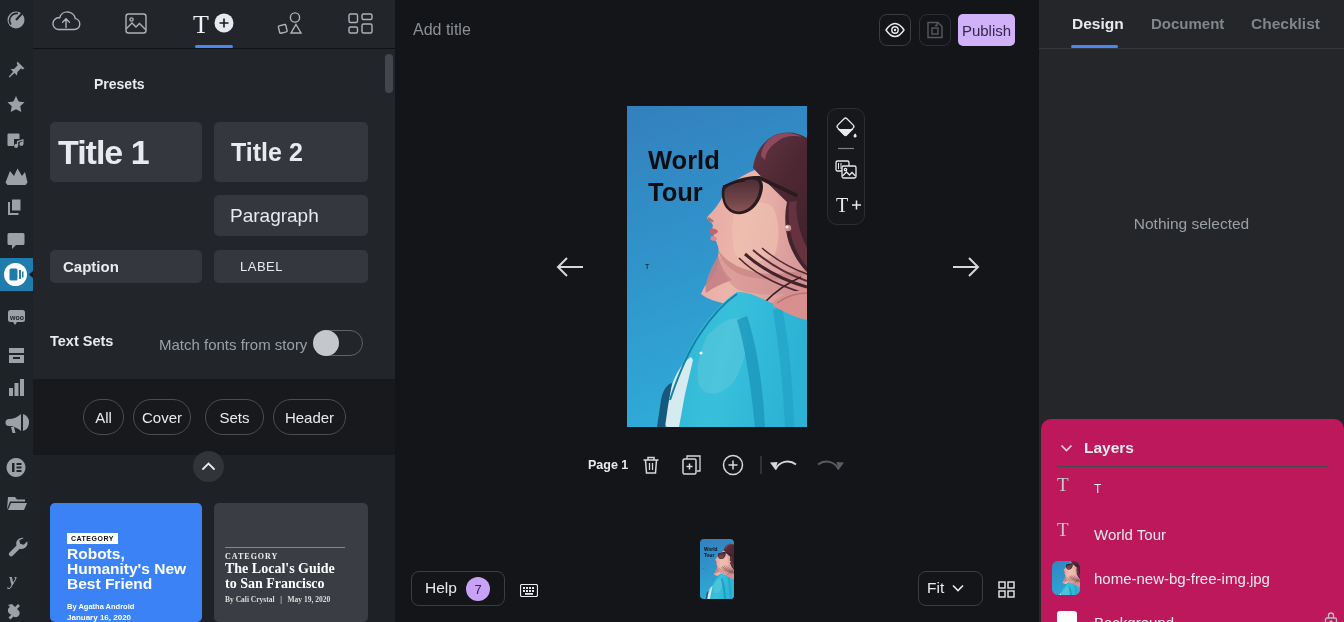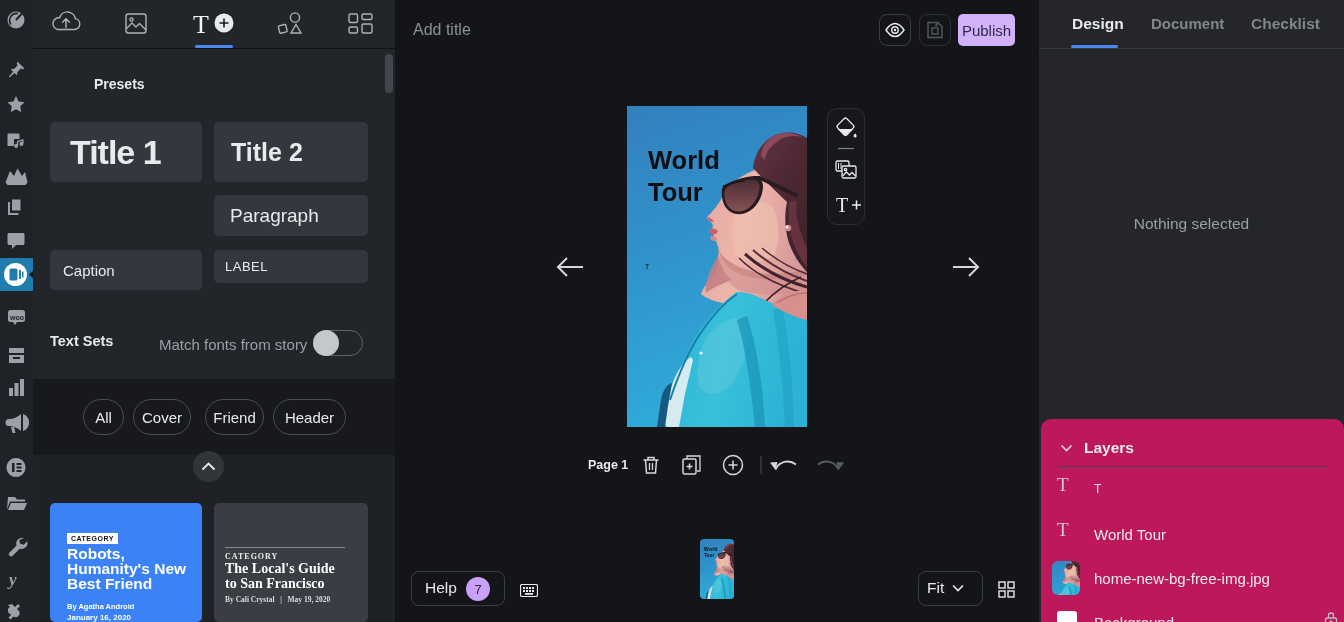"Title 1" span.wht { margin-left: 20px -> 8px }
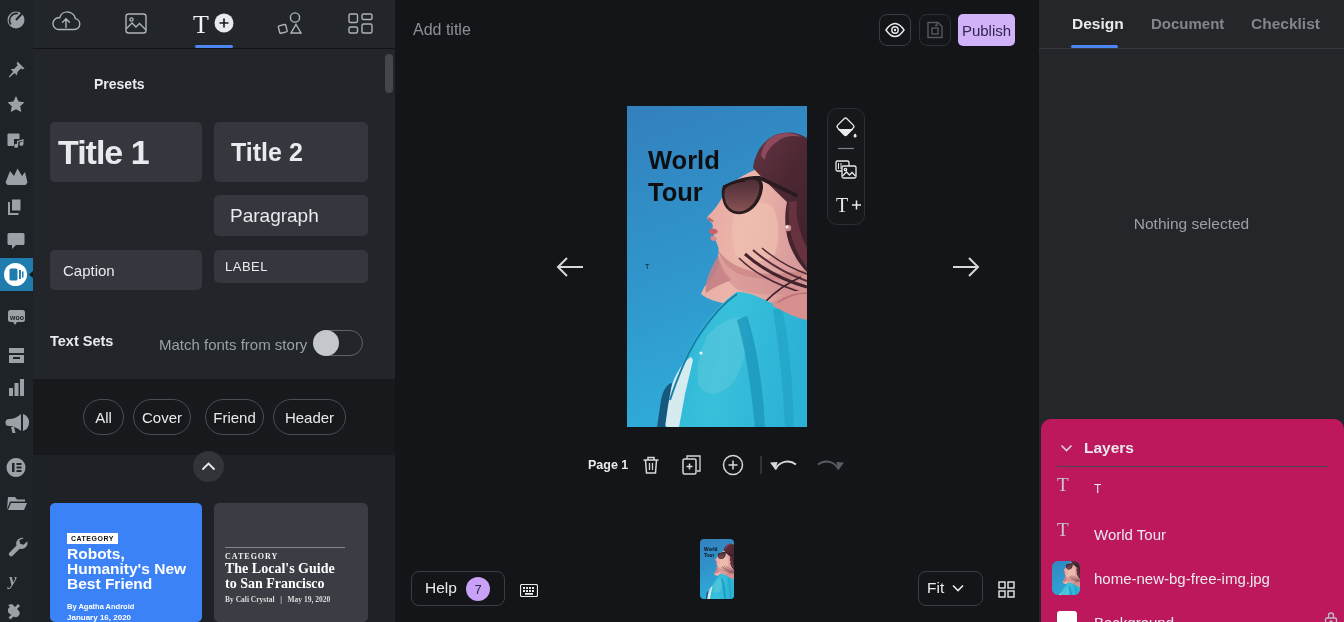"Caption" div.abs { font-weight: none -> bold; height: 40px -> 33px }
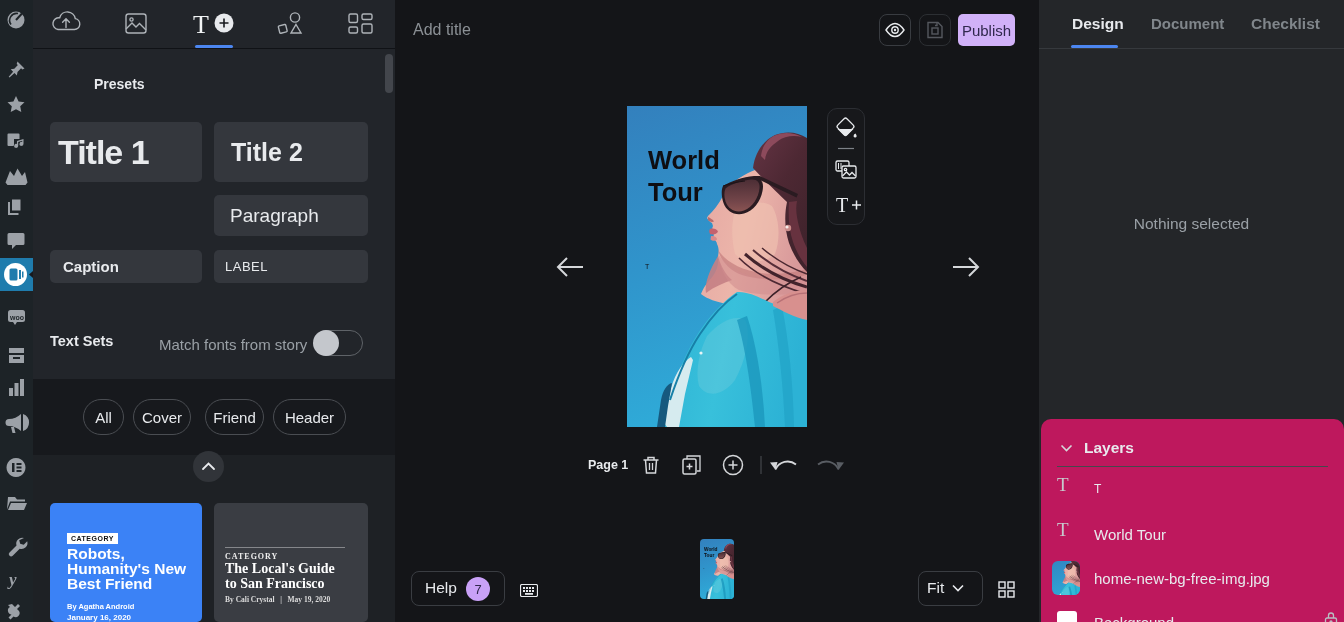"LABEL" span.wht { margin-left: 11px -> 26px }
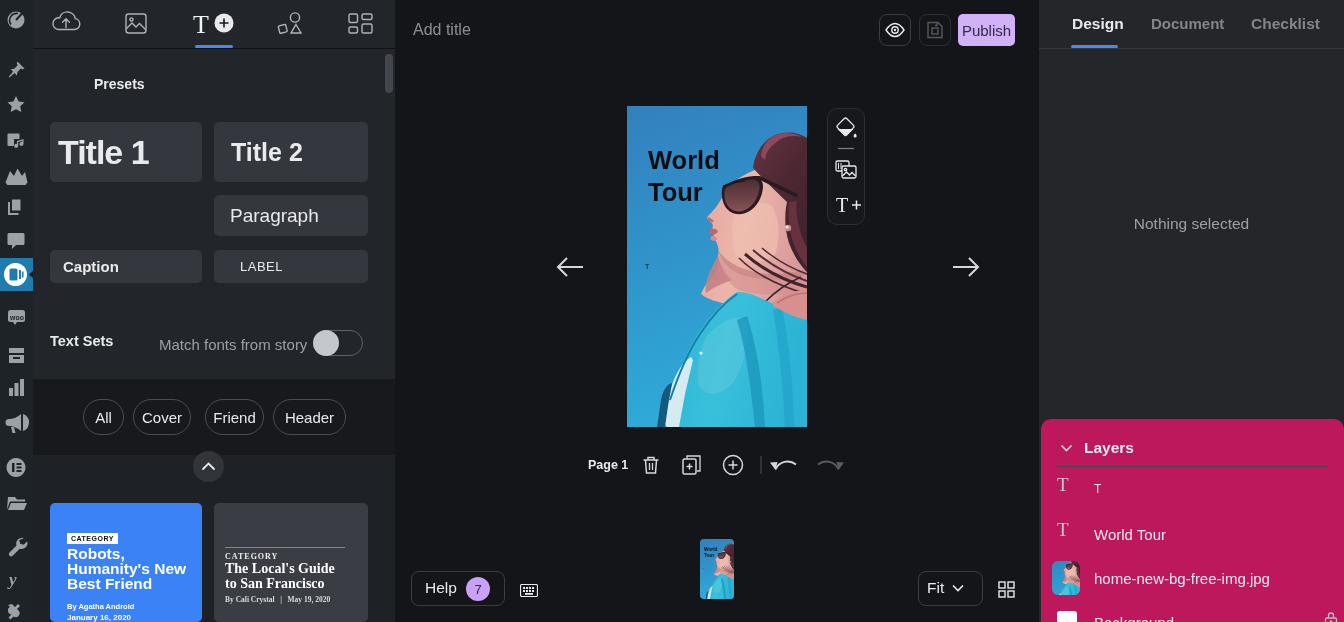"Friend" span { text: Friend -> Sets }
